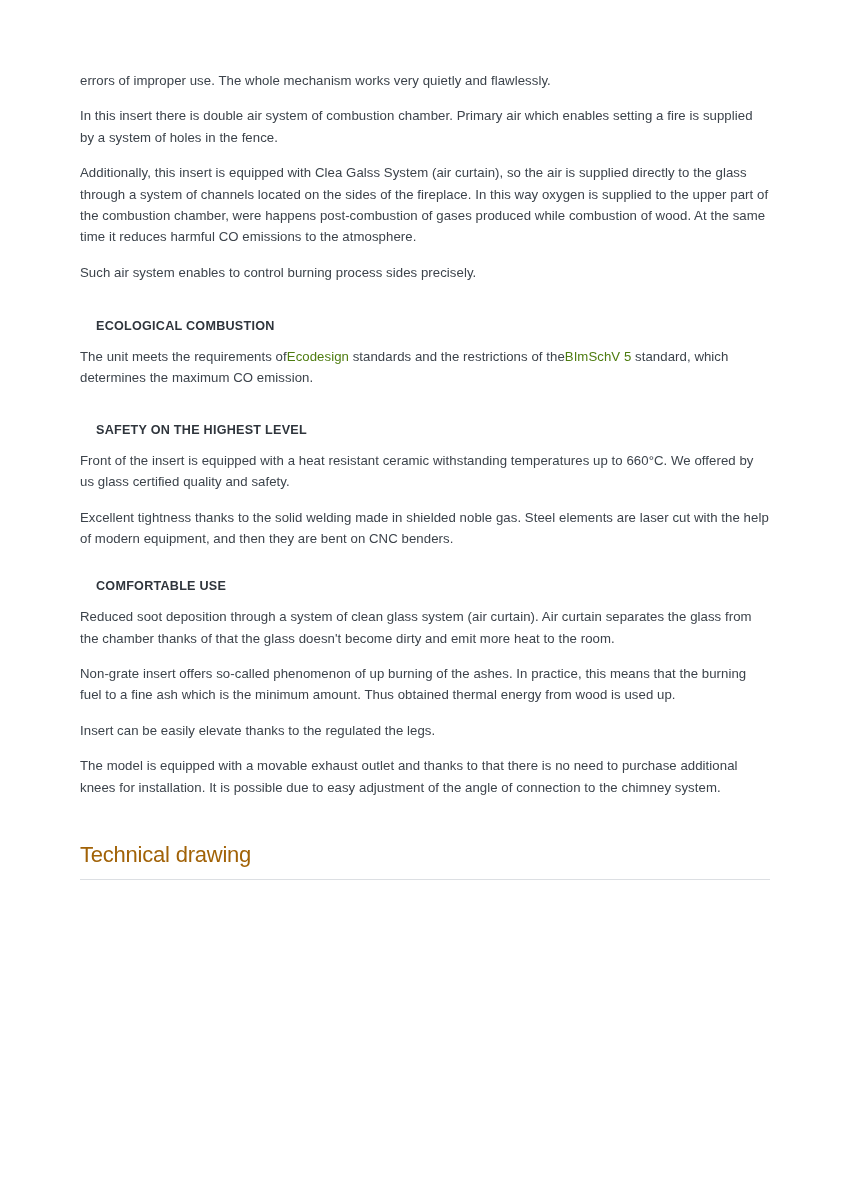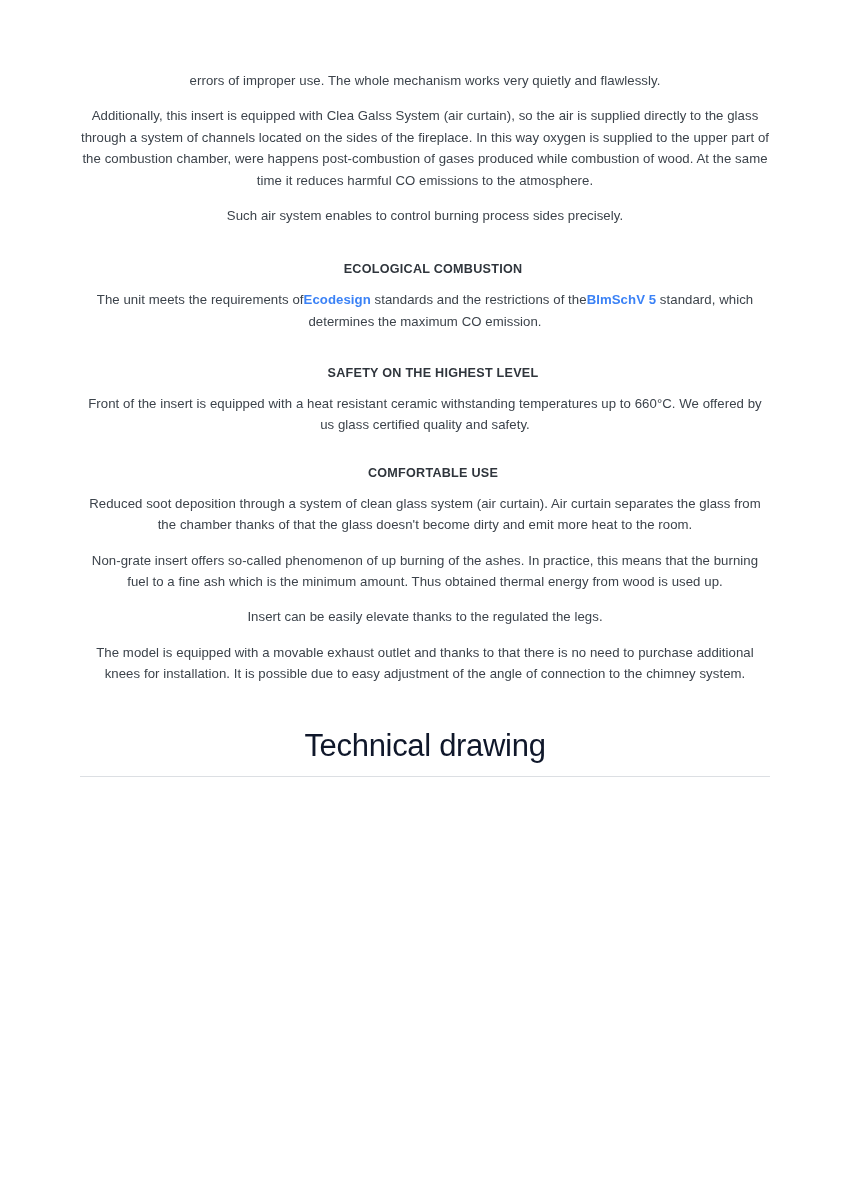"errors of improper use. The" .page { text-align: center -> none }
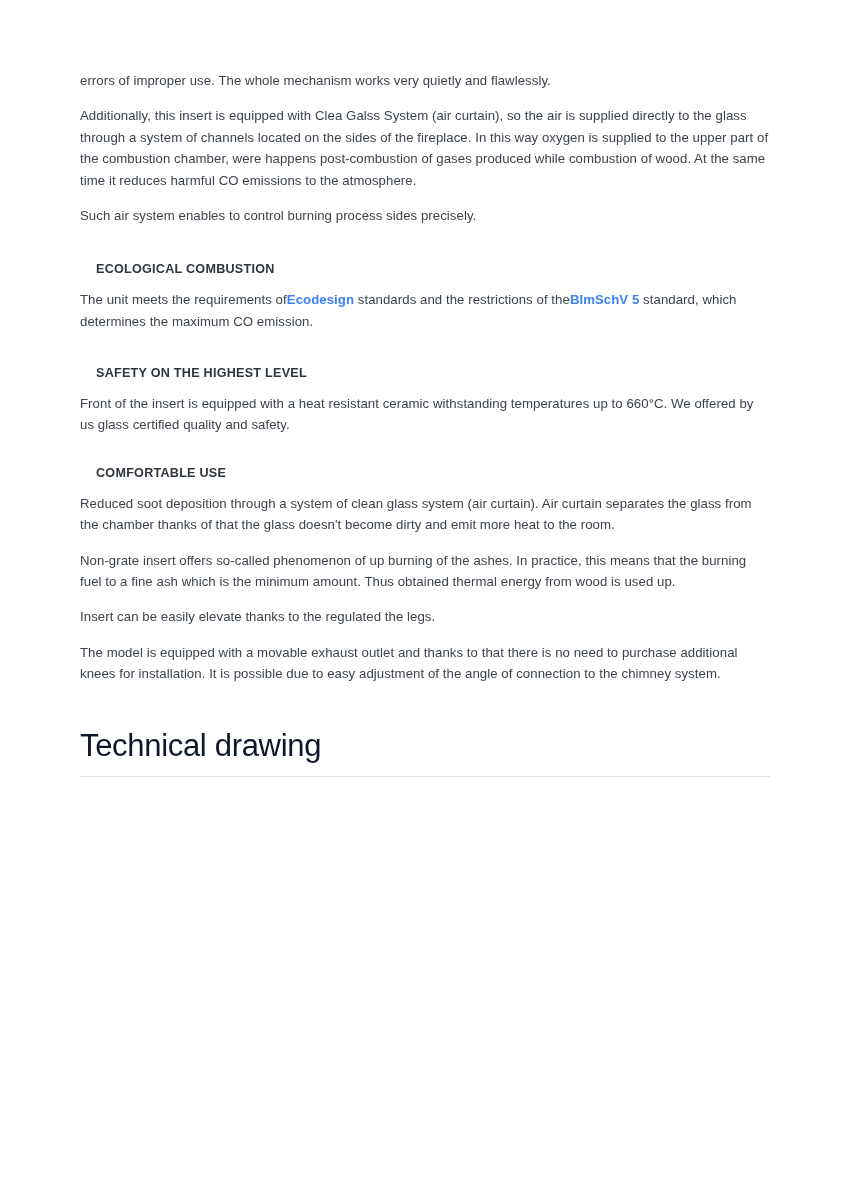"In this insert there is" p.para { html: none -> <p>In this insert there is double air system of combustion chamber. Primary air which enables setting a fire is supplied by a system of holes in the fence.</p> }
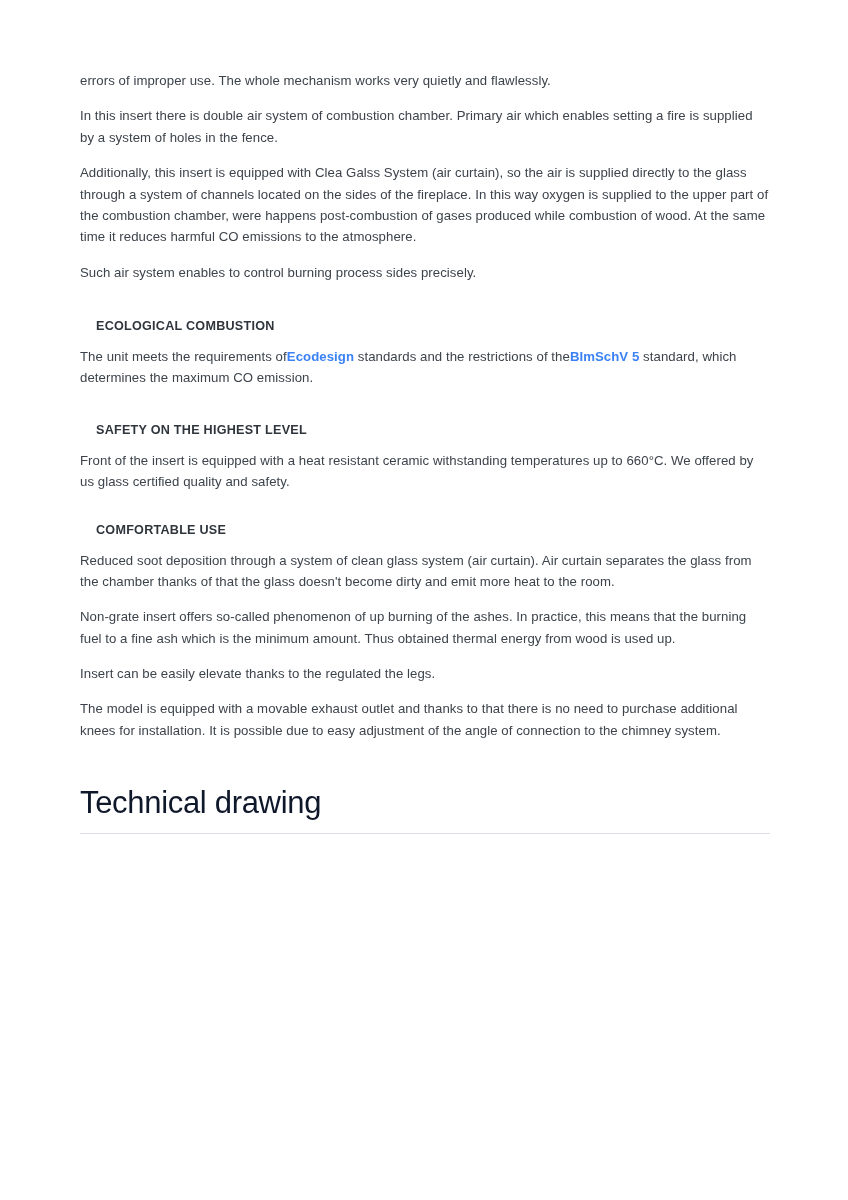"Ecodesign" b, .bold { color: #3b82f6 -> #4d7c0f; font-weight: bold -> normal }
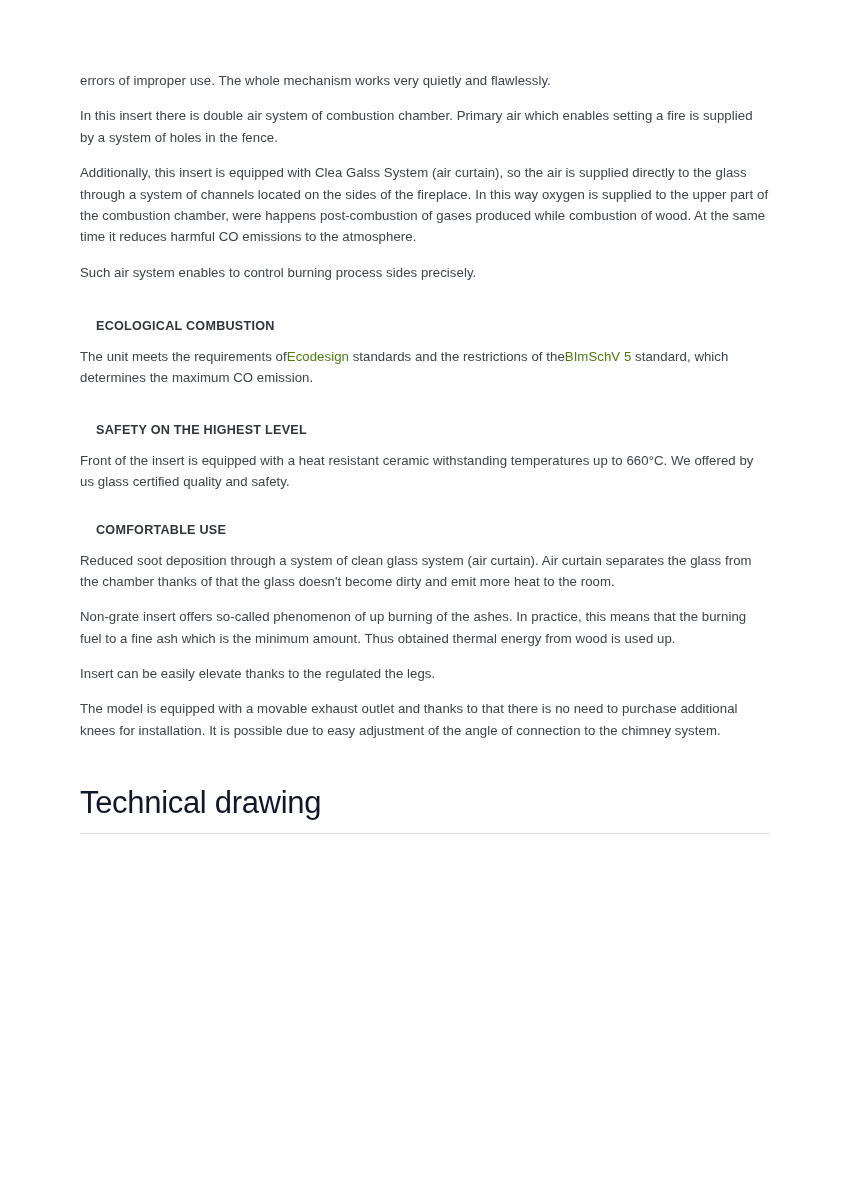"Excellent tightness thanks to the" p.para { html: none -> <p>Excellent tightness thanks to the solid welding made in shielded noble gas. Steel elements are laser cut with the help of modern equipment, and then they are bent on CNC benders.</p> }
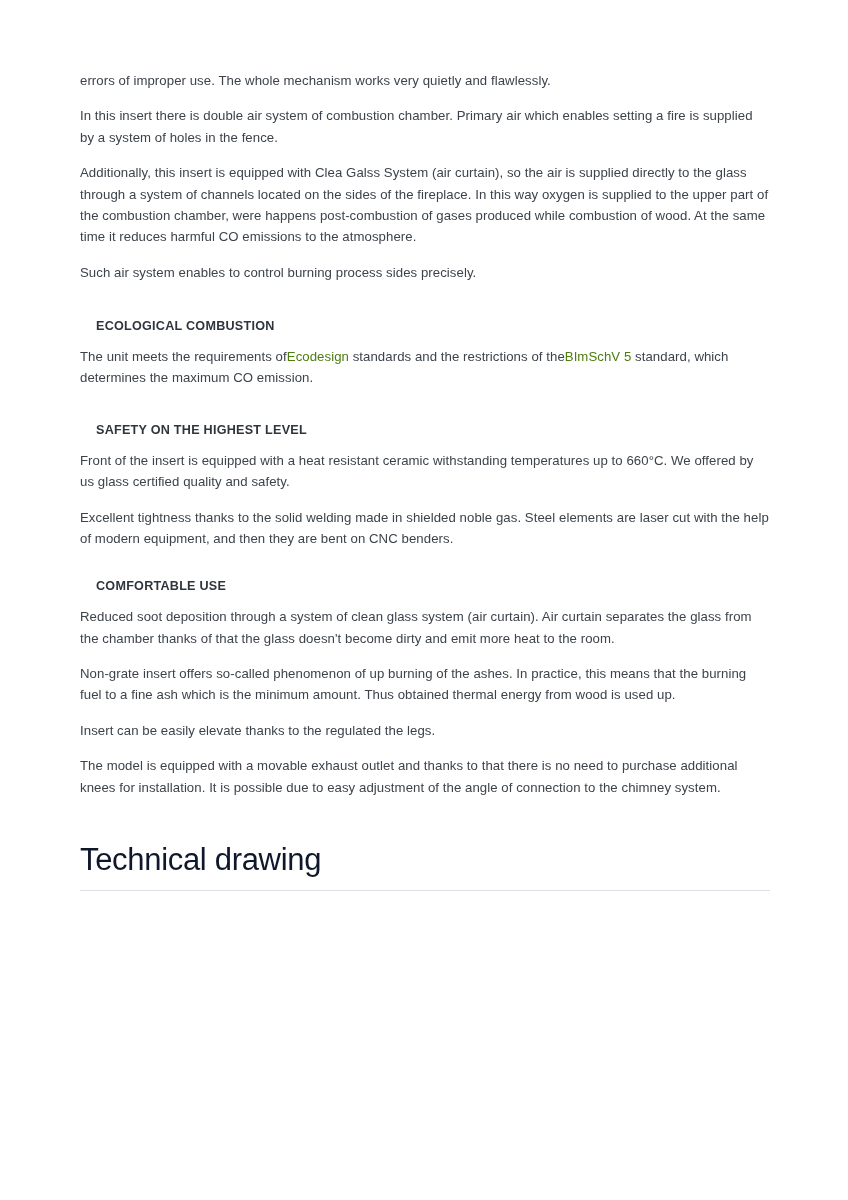"Technical drawing" h1.drawing-title { color: #0f172a -> #a16207; font-size: 31px -> 22px }
